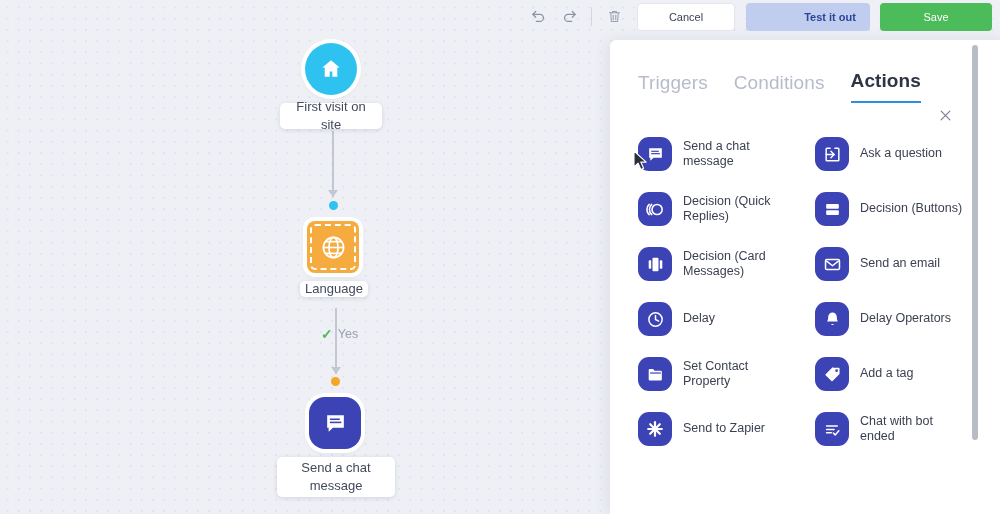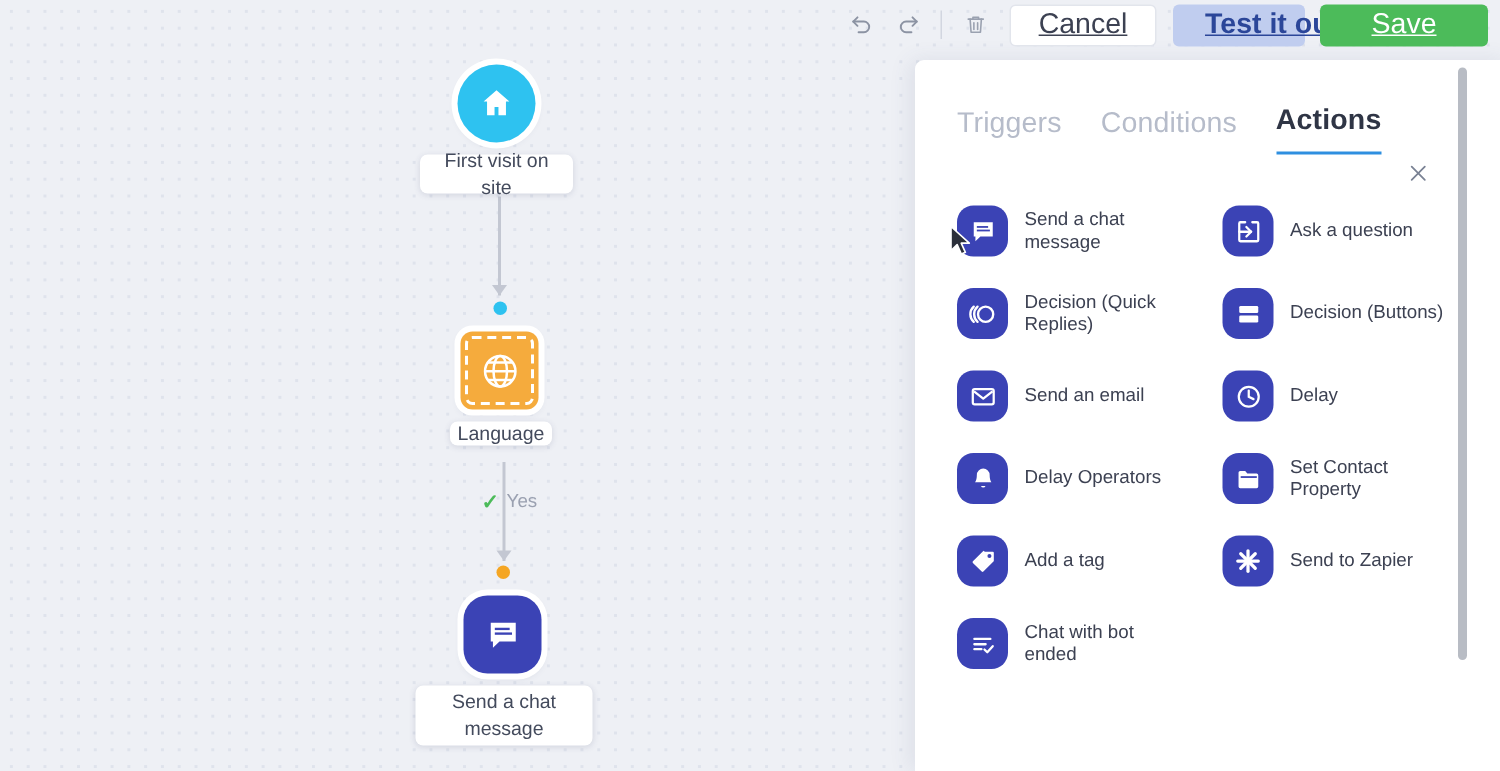"Cancel" .btn { font-size: 19px -> 11px; text-decoration: underline -> none }
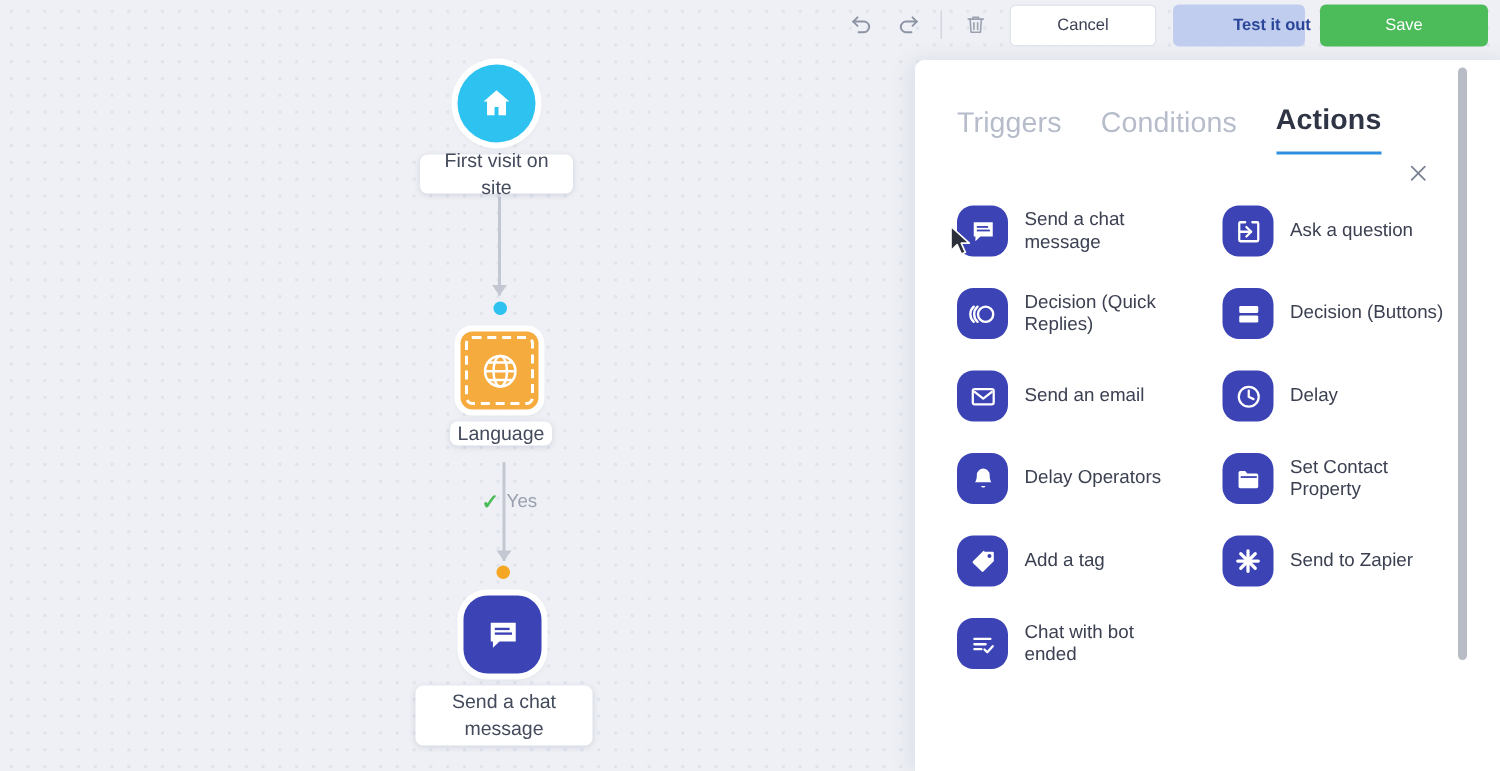"Test it out" #btn-test { width: 88px -> 124px }
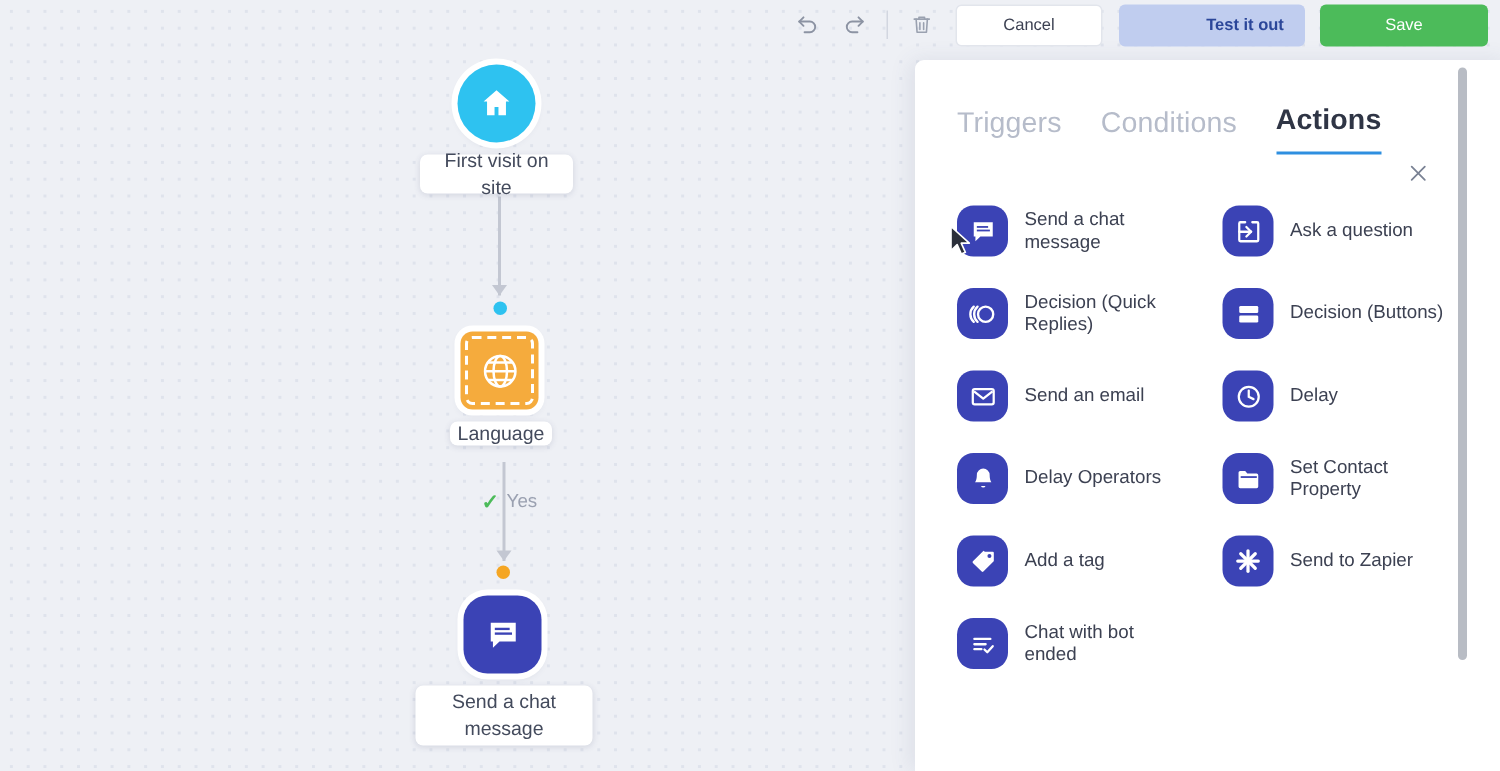"Decision (Card Messages)" div.action-item { html: none -> <div> <div> <svg> <rect></rect> <rect></rect> <rect></rect> </svg> </div> <div>Decision (Card Messages)</div> </div> }
